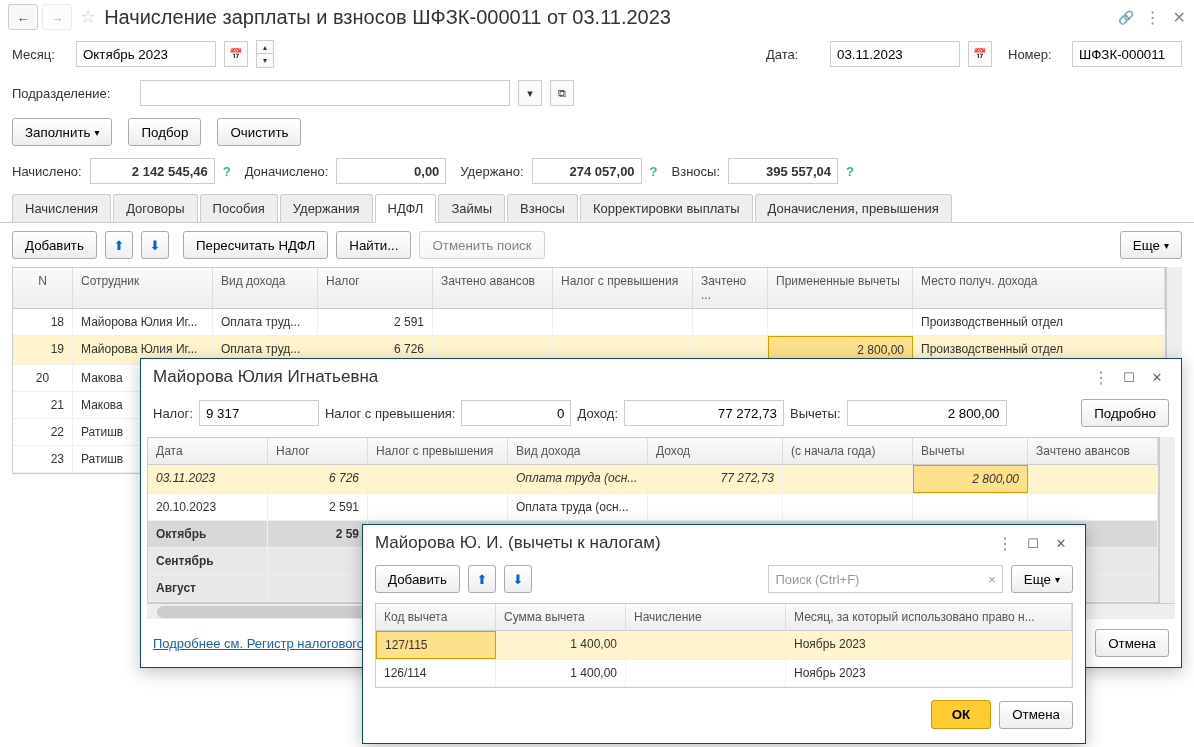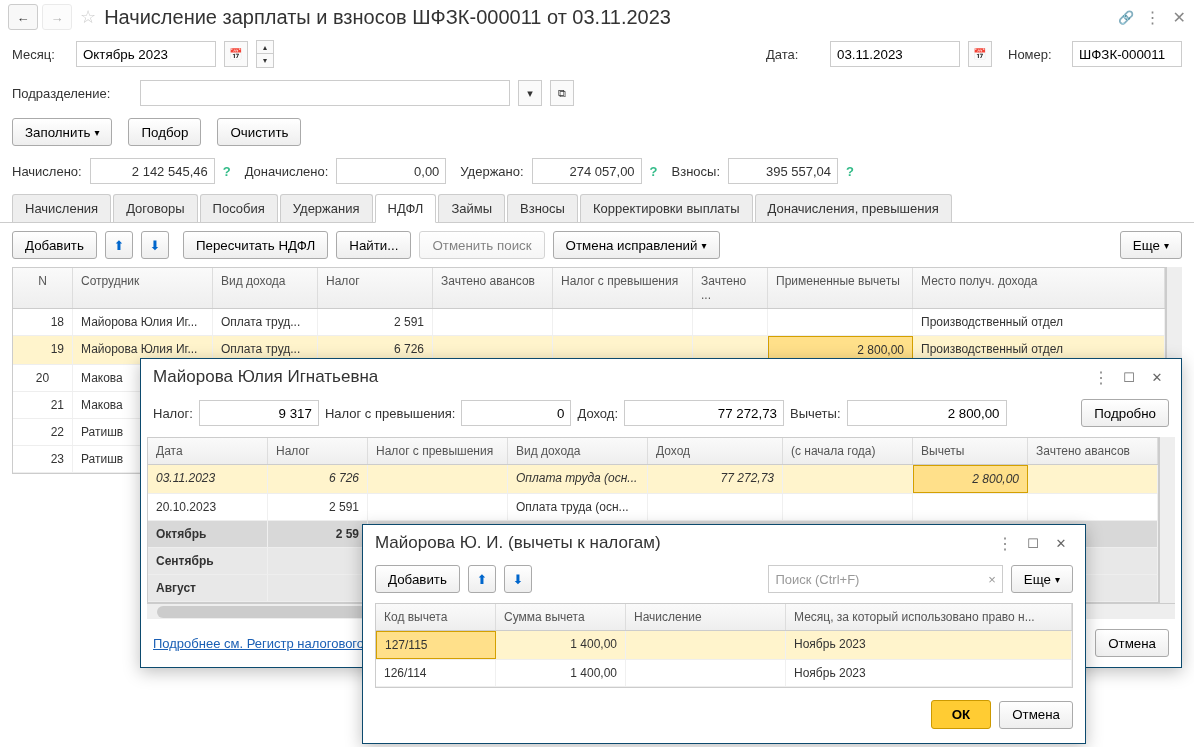"2 142 545,46" .totals .val { font-weight: none -> bold }
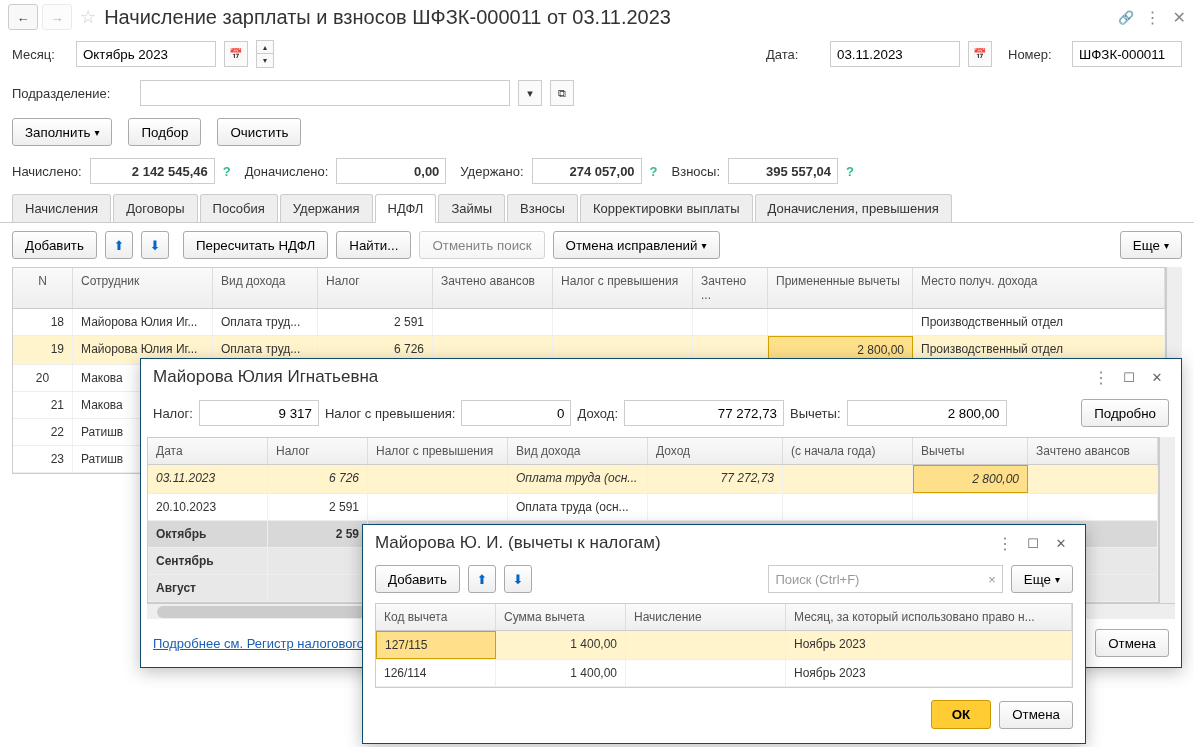"Отмена исправлений" button.btn { html: <button>Отмена исправлений</button> -> none }
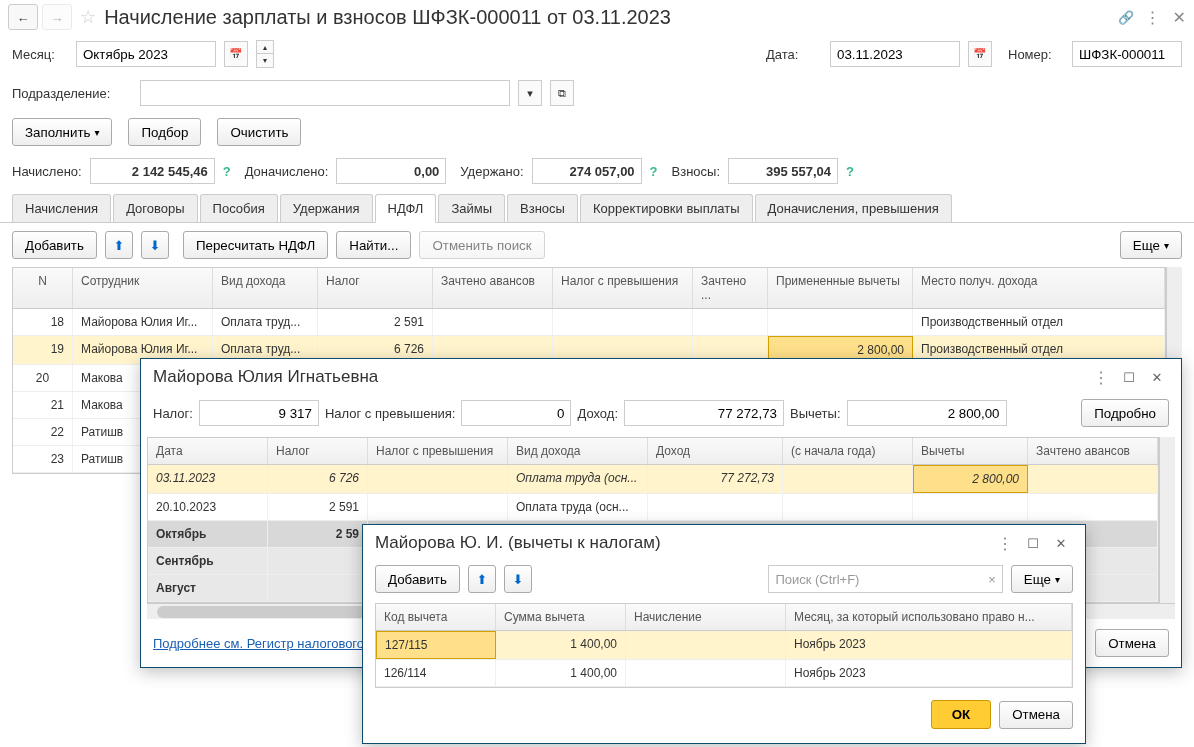"9 317" input.input { text-align: right -> left }
